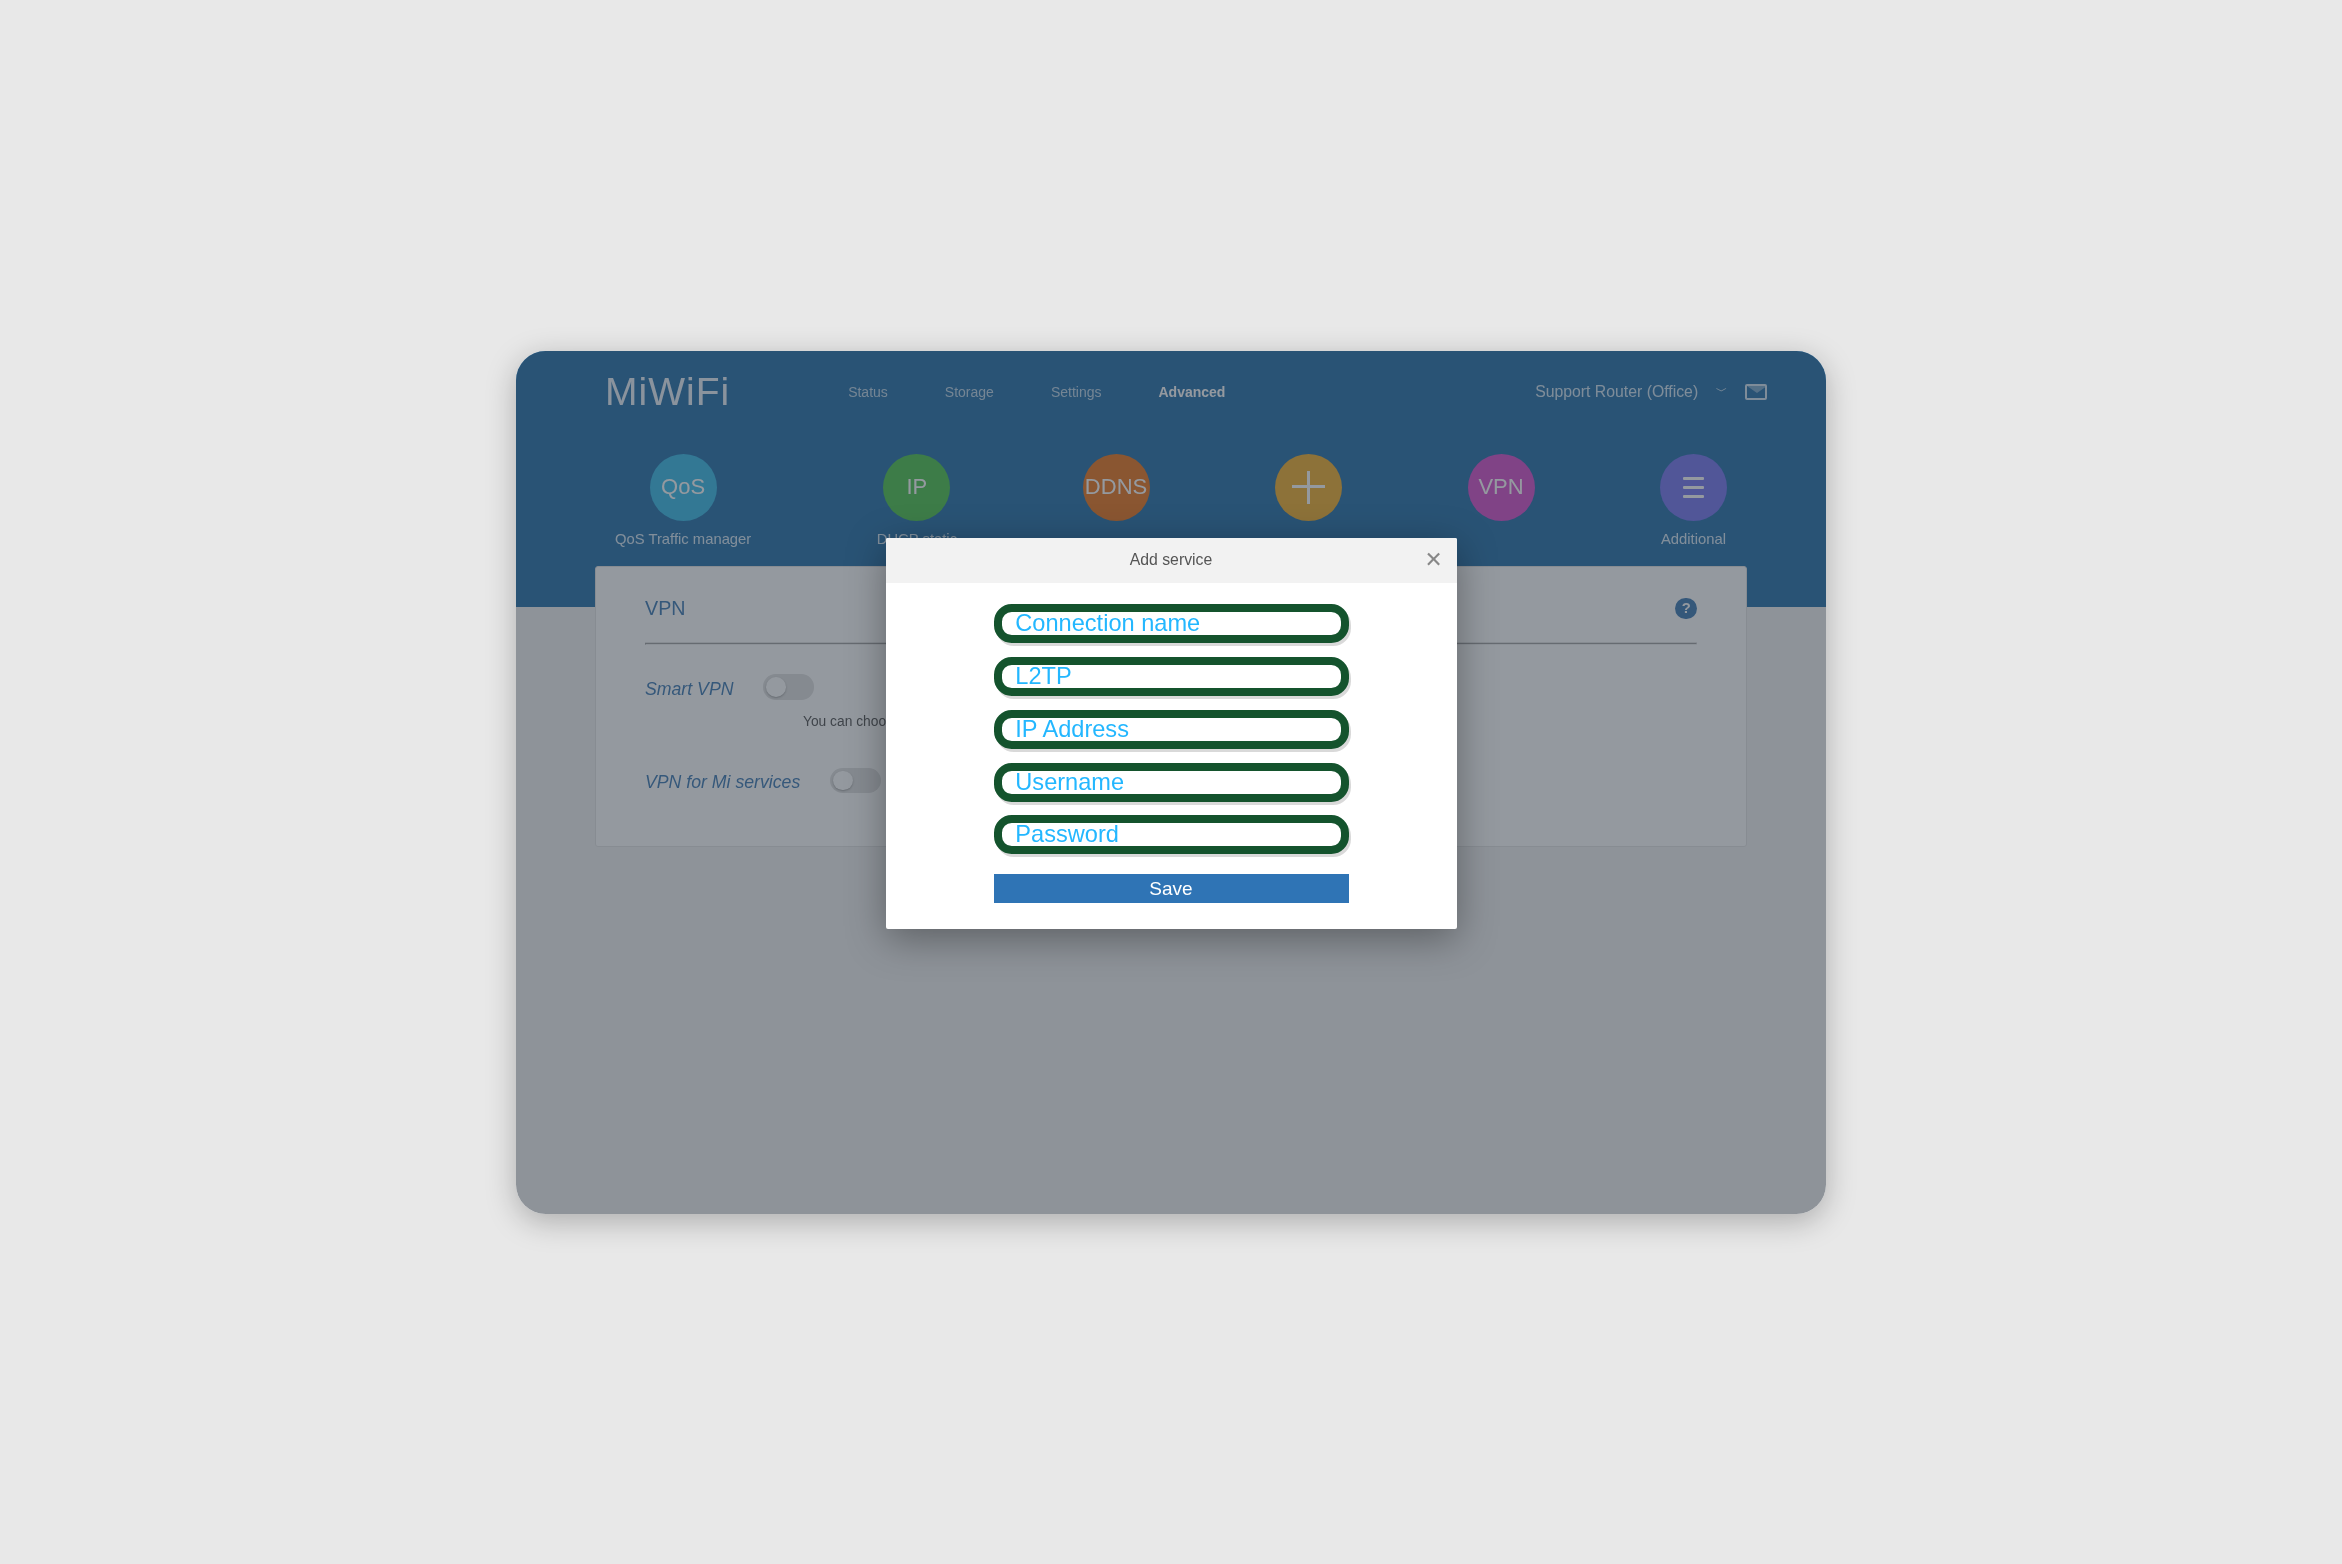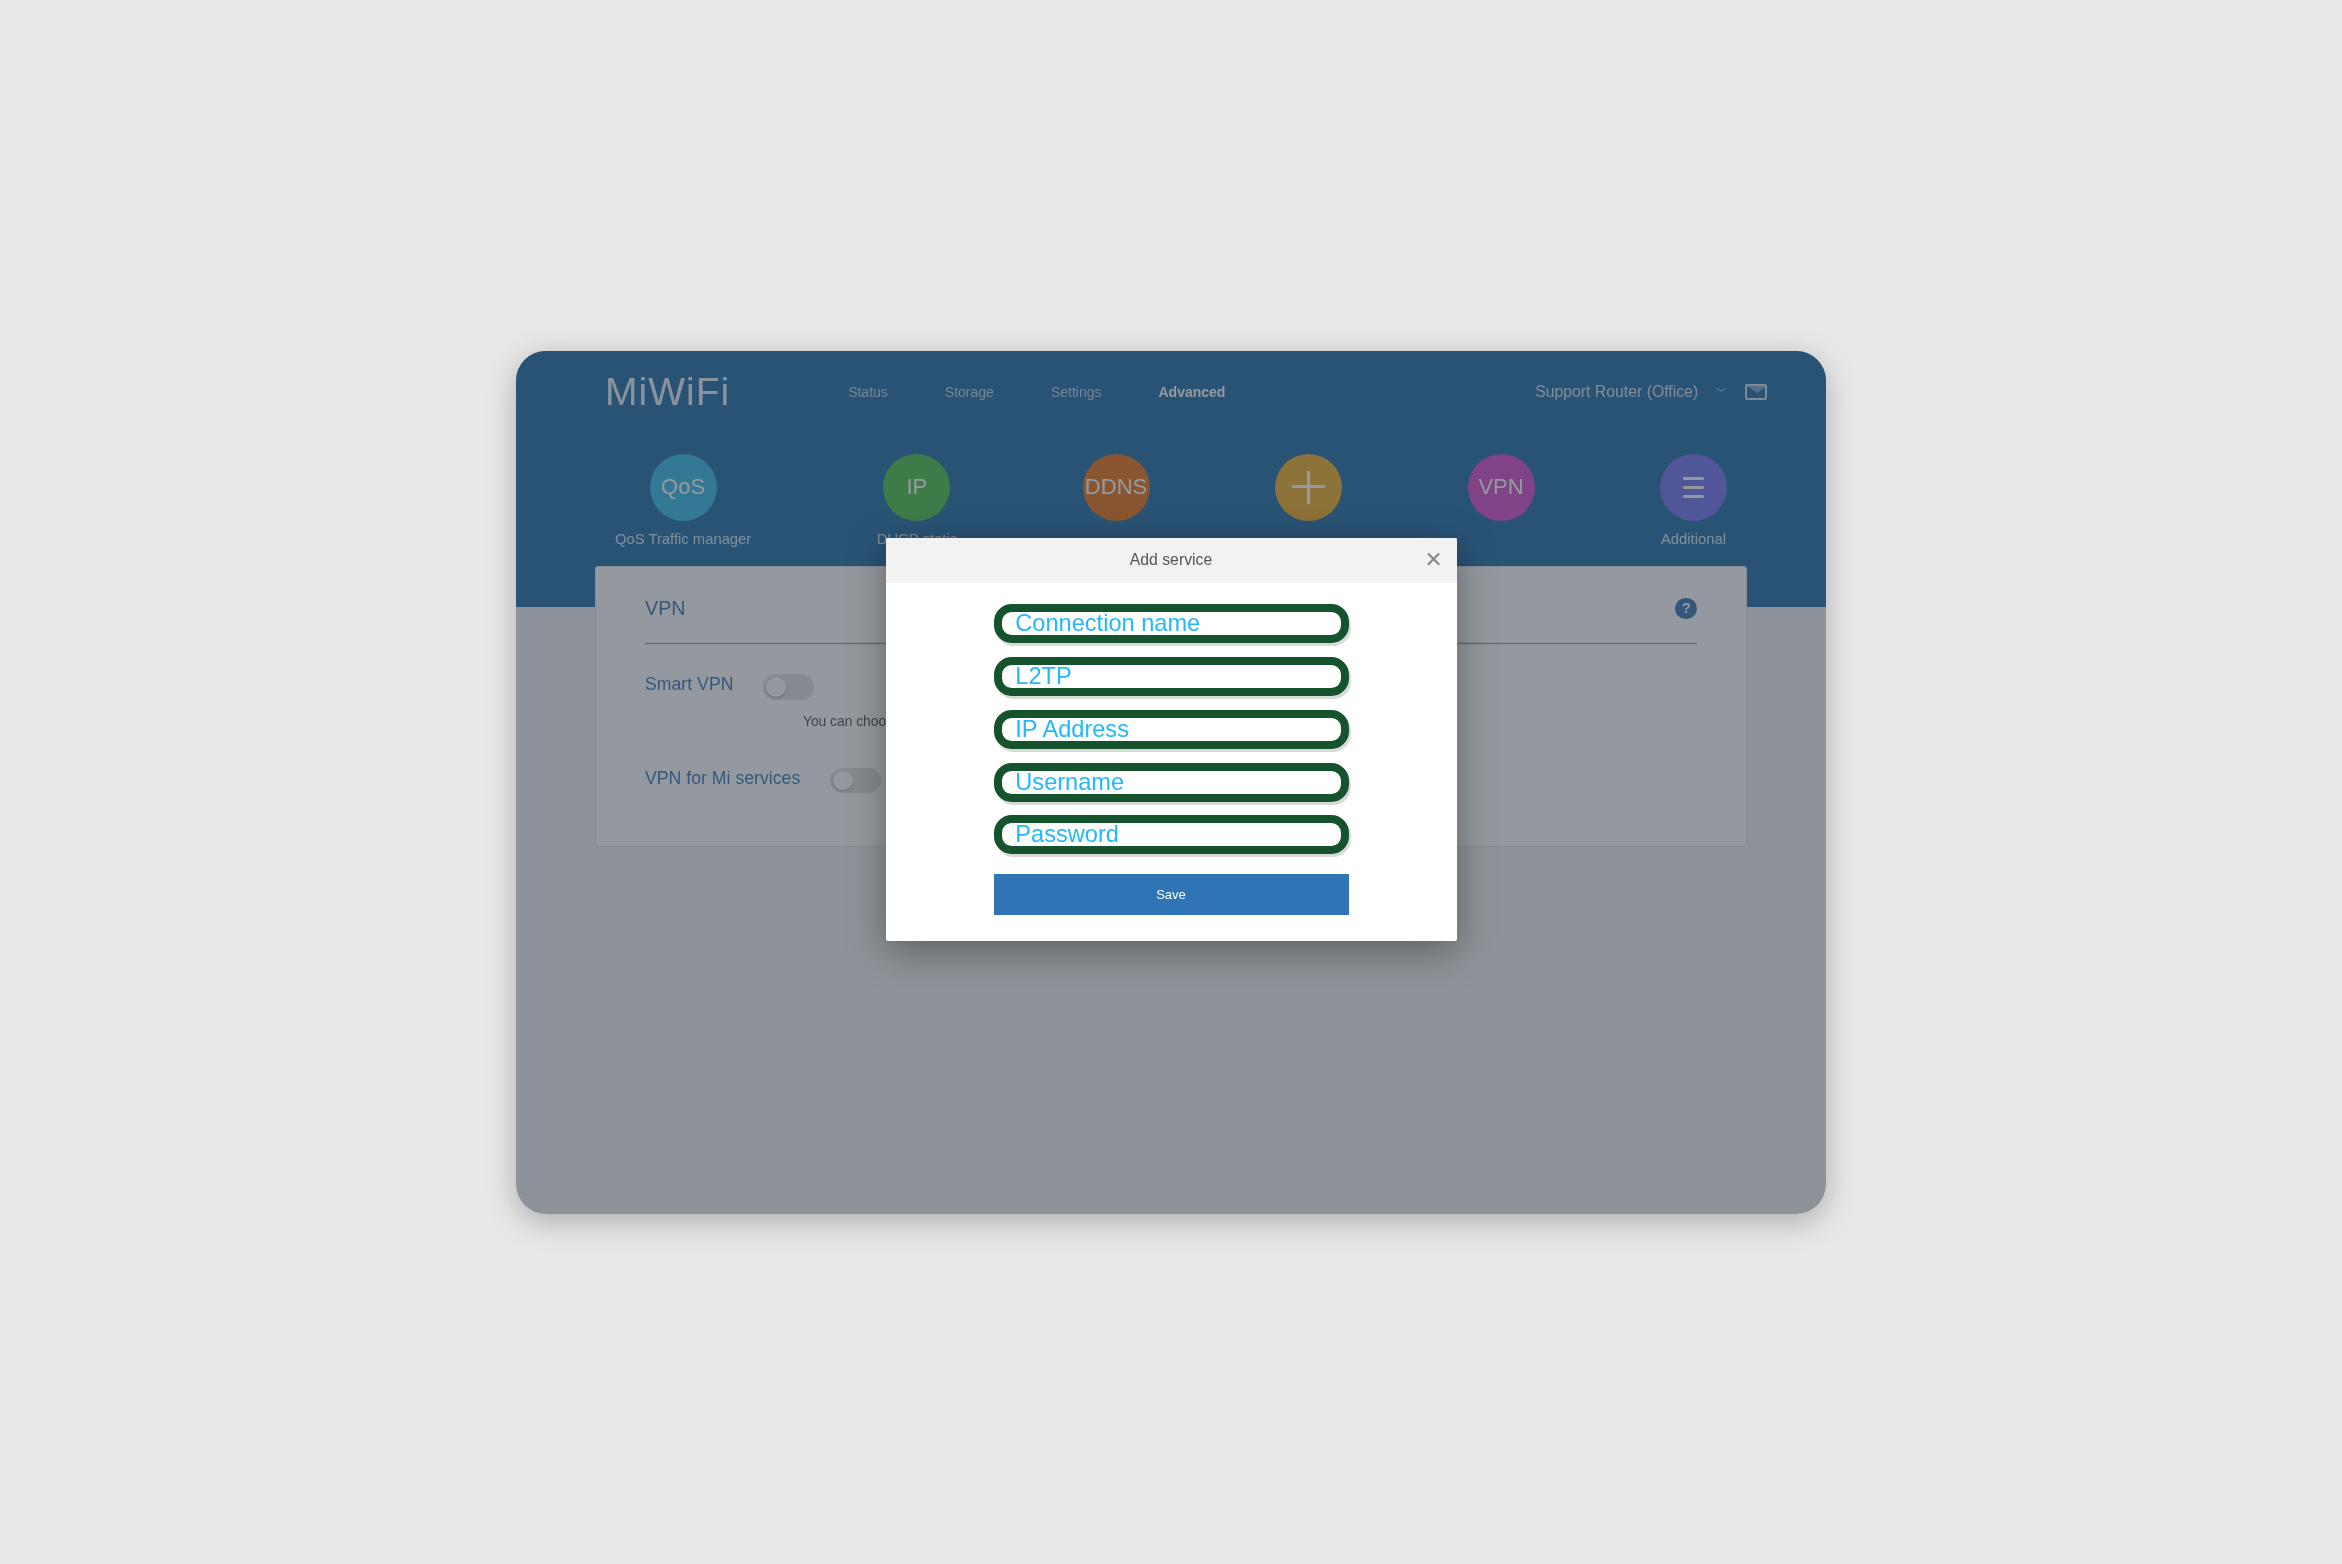"Smart VPN" .smartrow { align-items: flex-start -> flex-end; font-style: none -> italic }
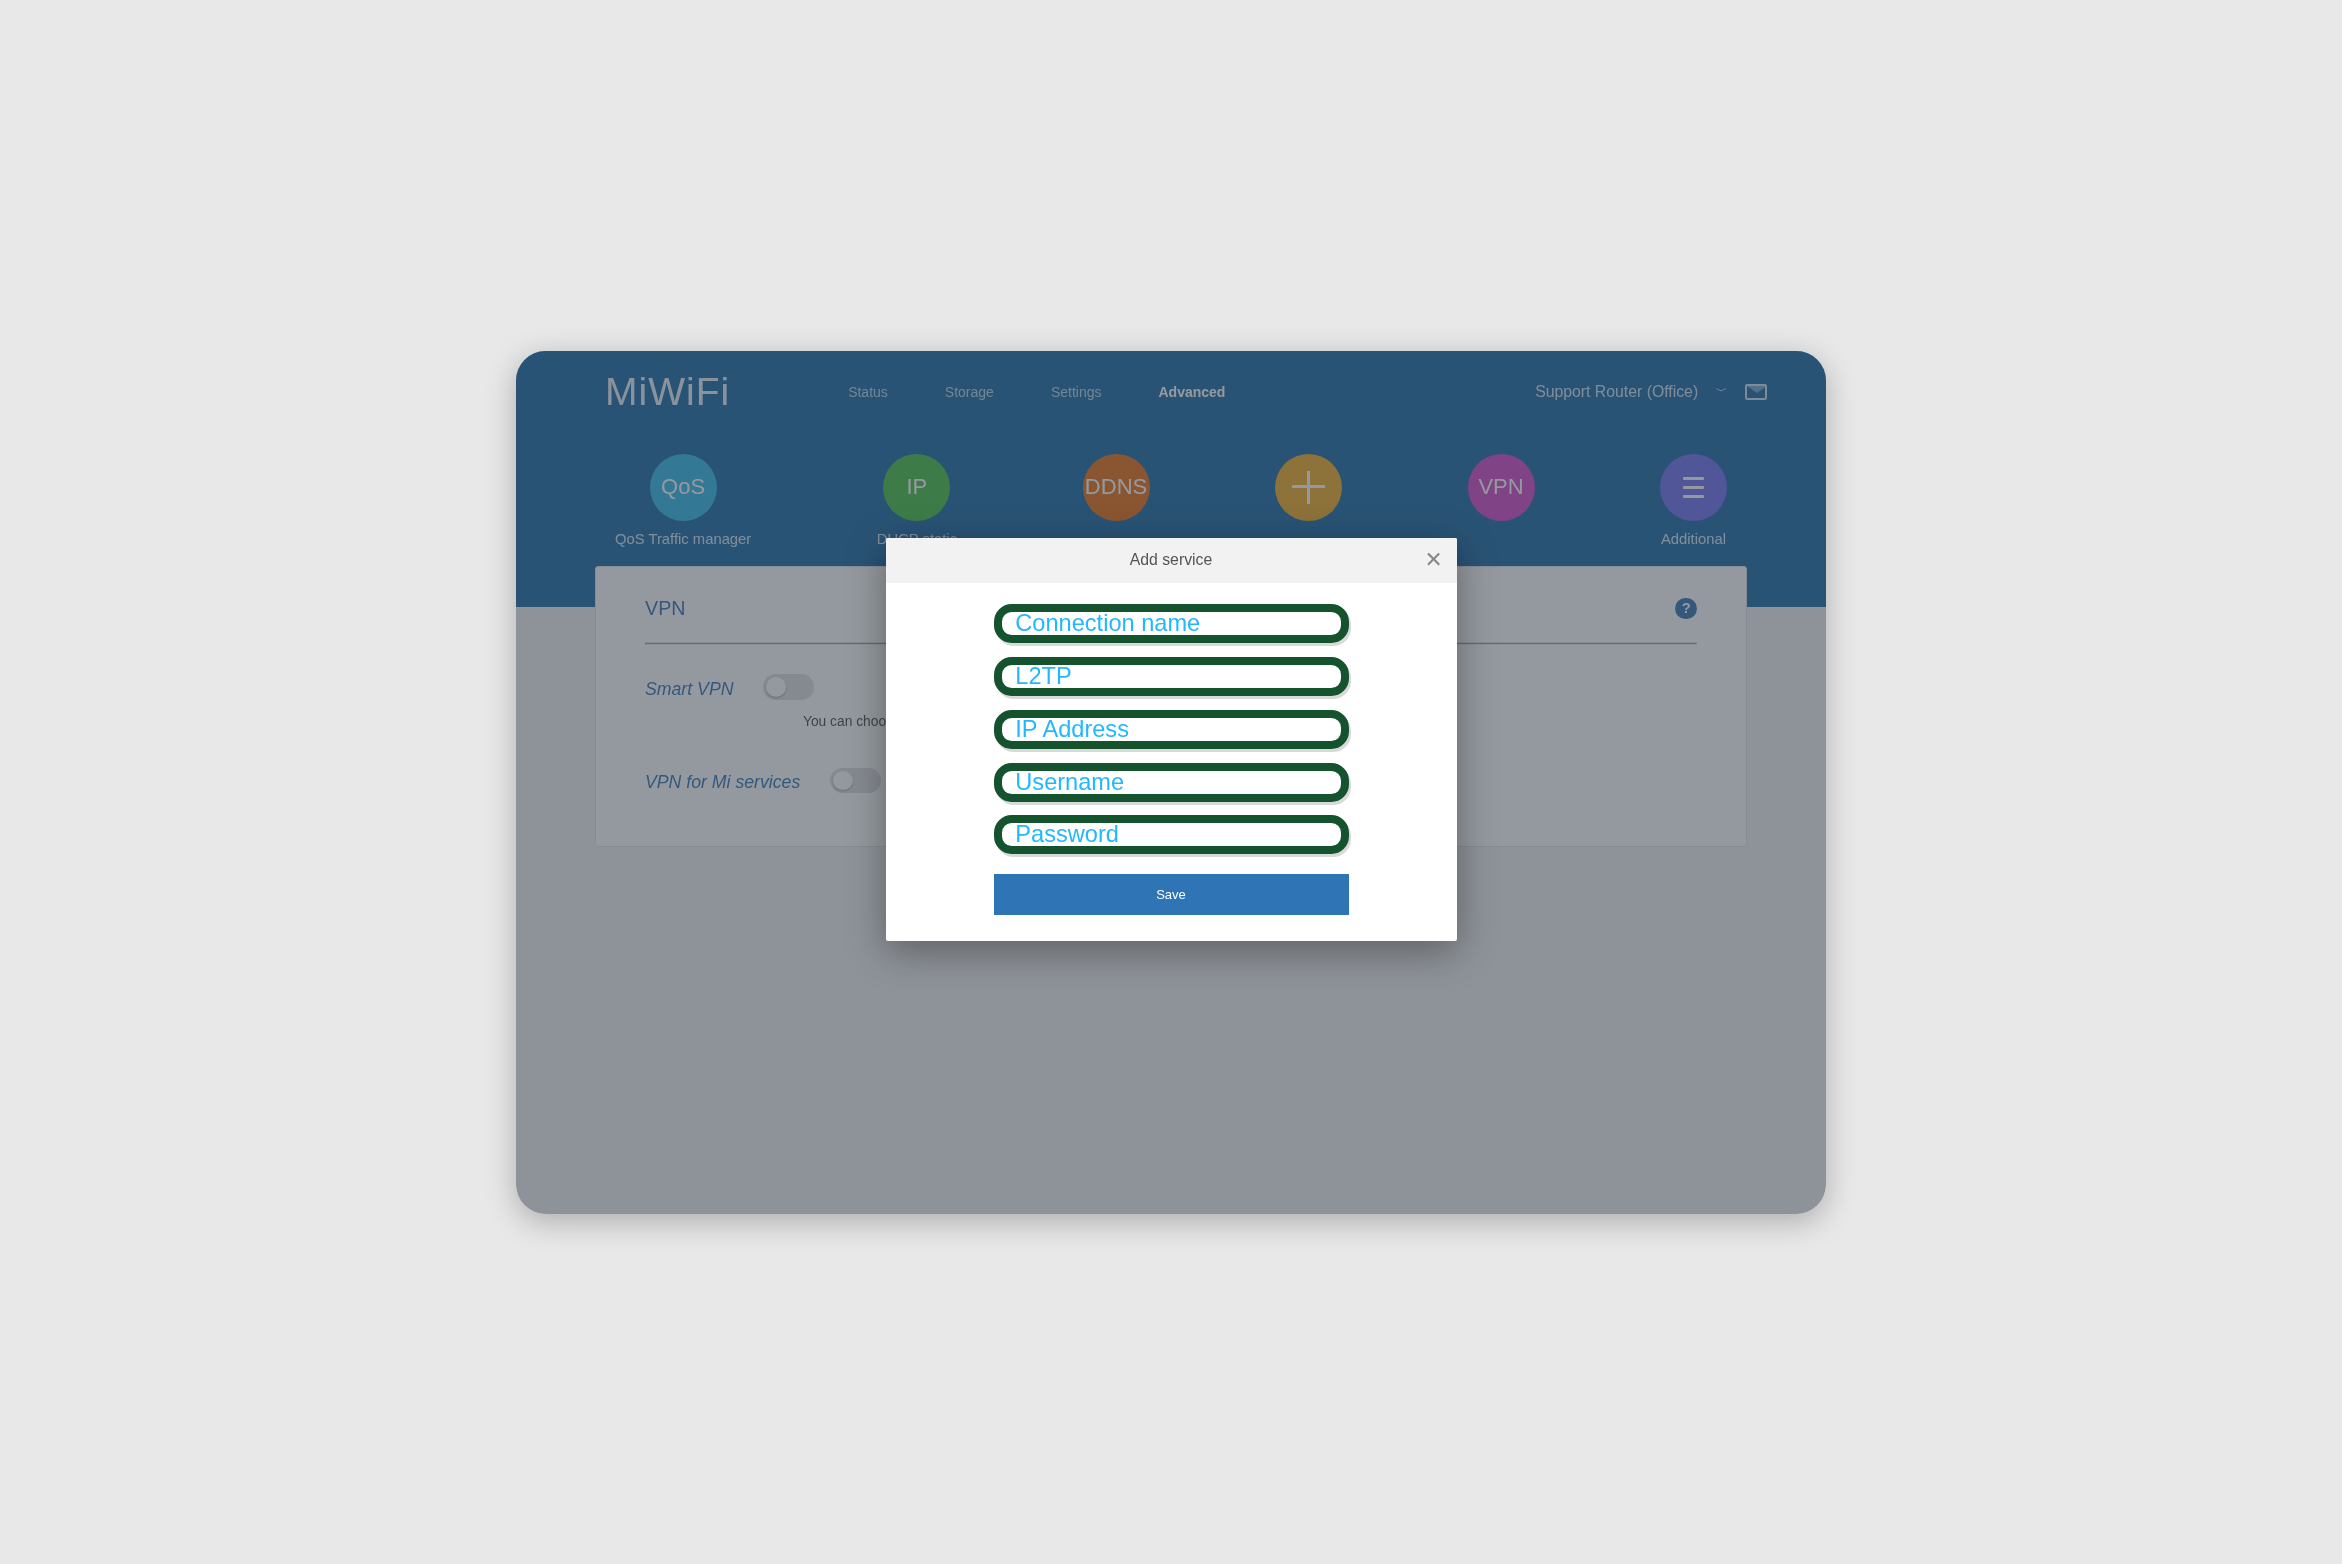"Save" .save-btn { font-size: 13px -> 19px; height: 41px -> 29px }
